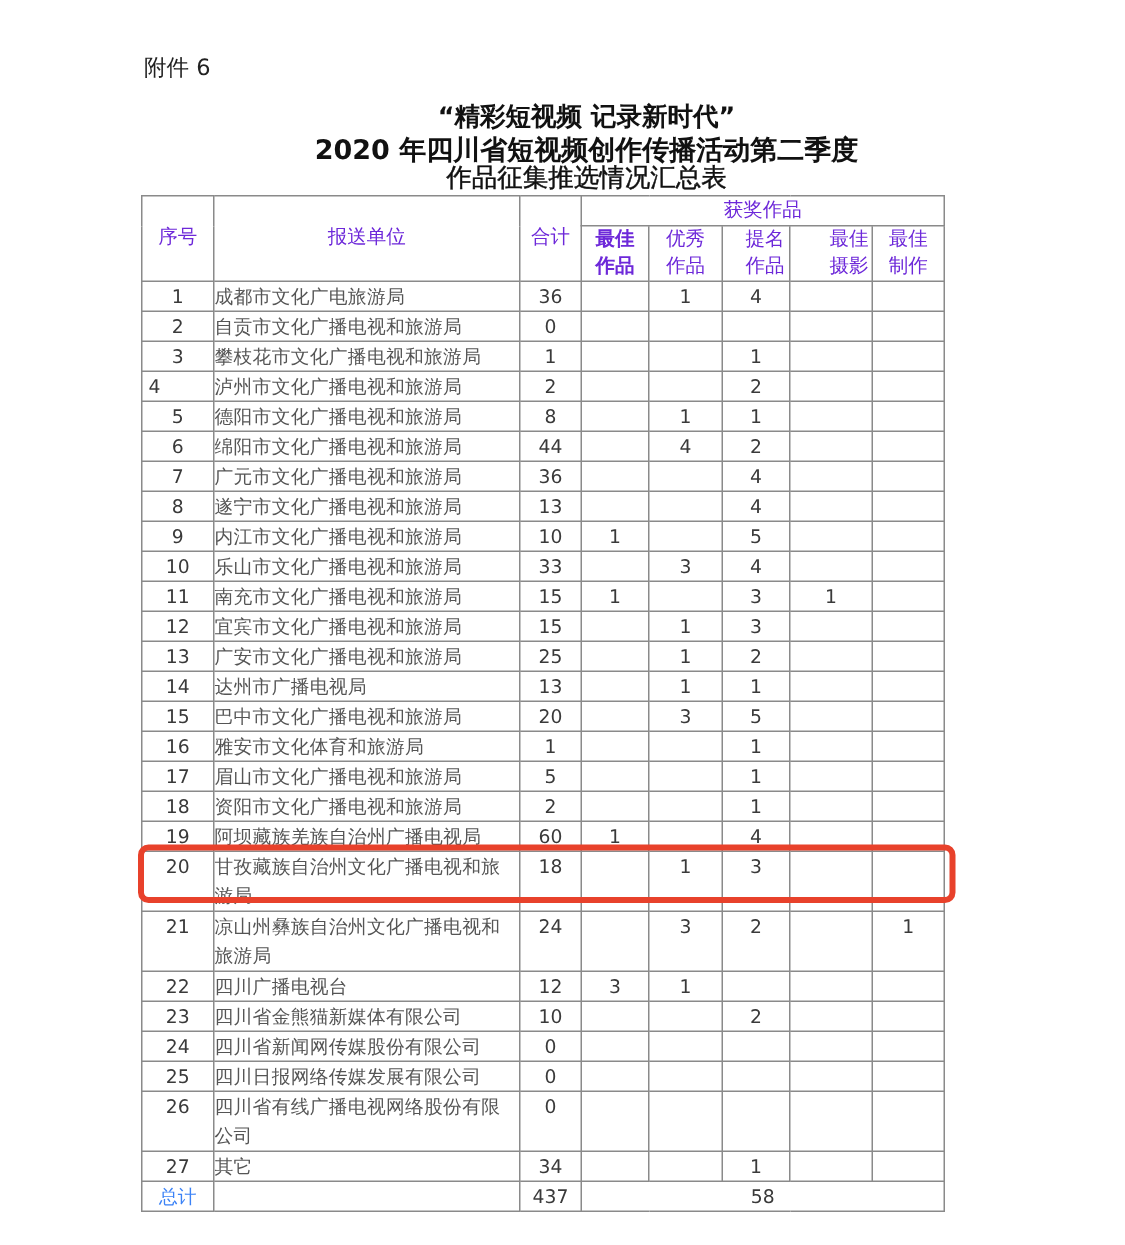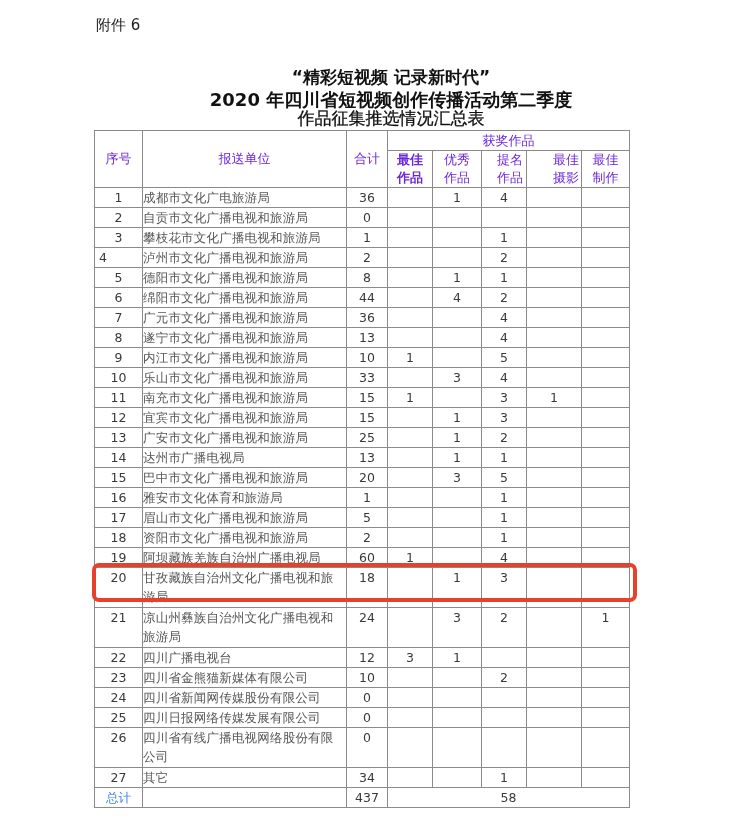"附件 6" .attachment { top: 16px -> 36px }
